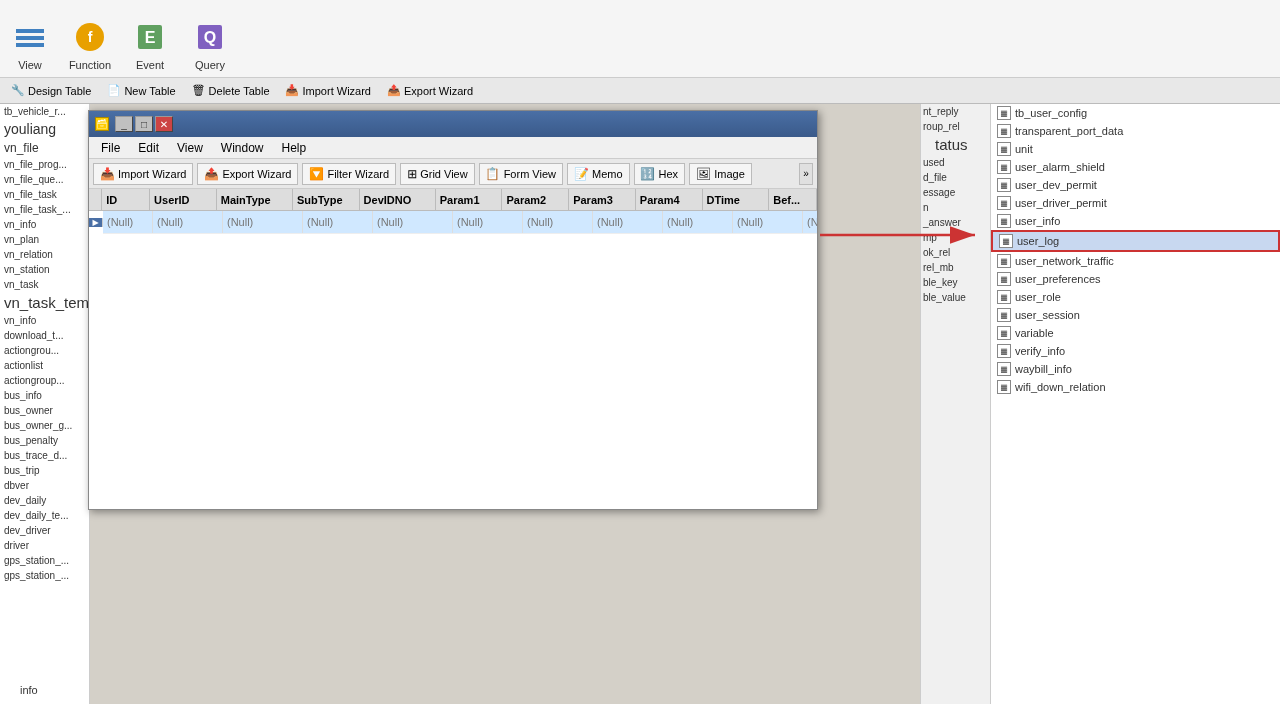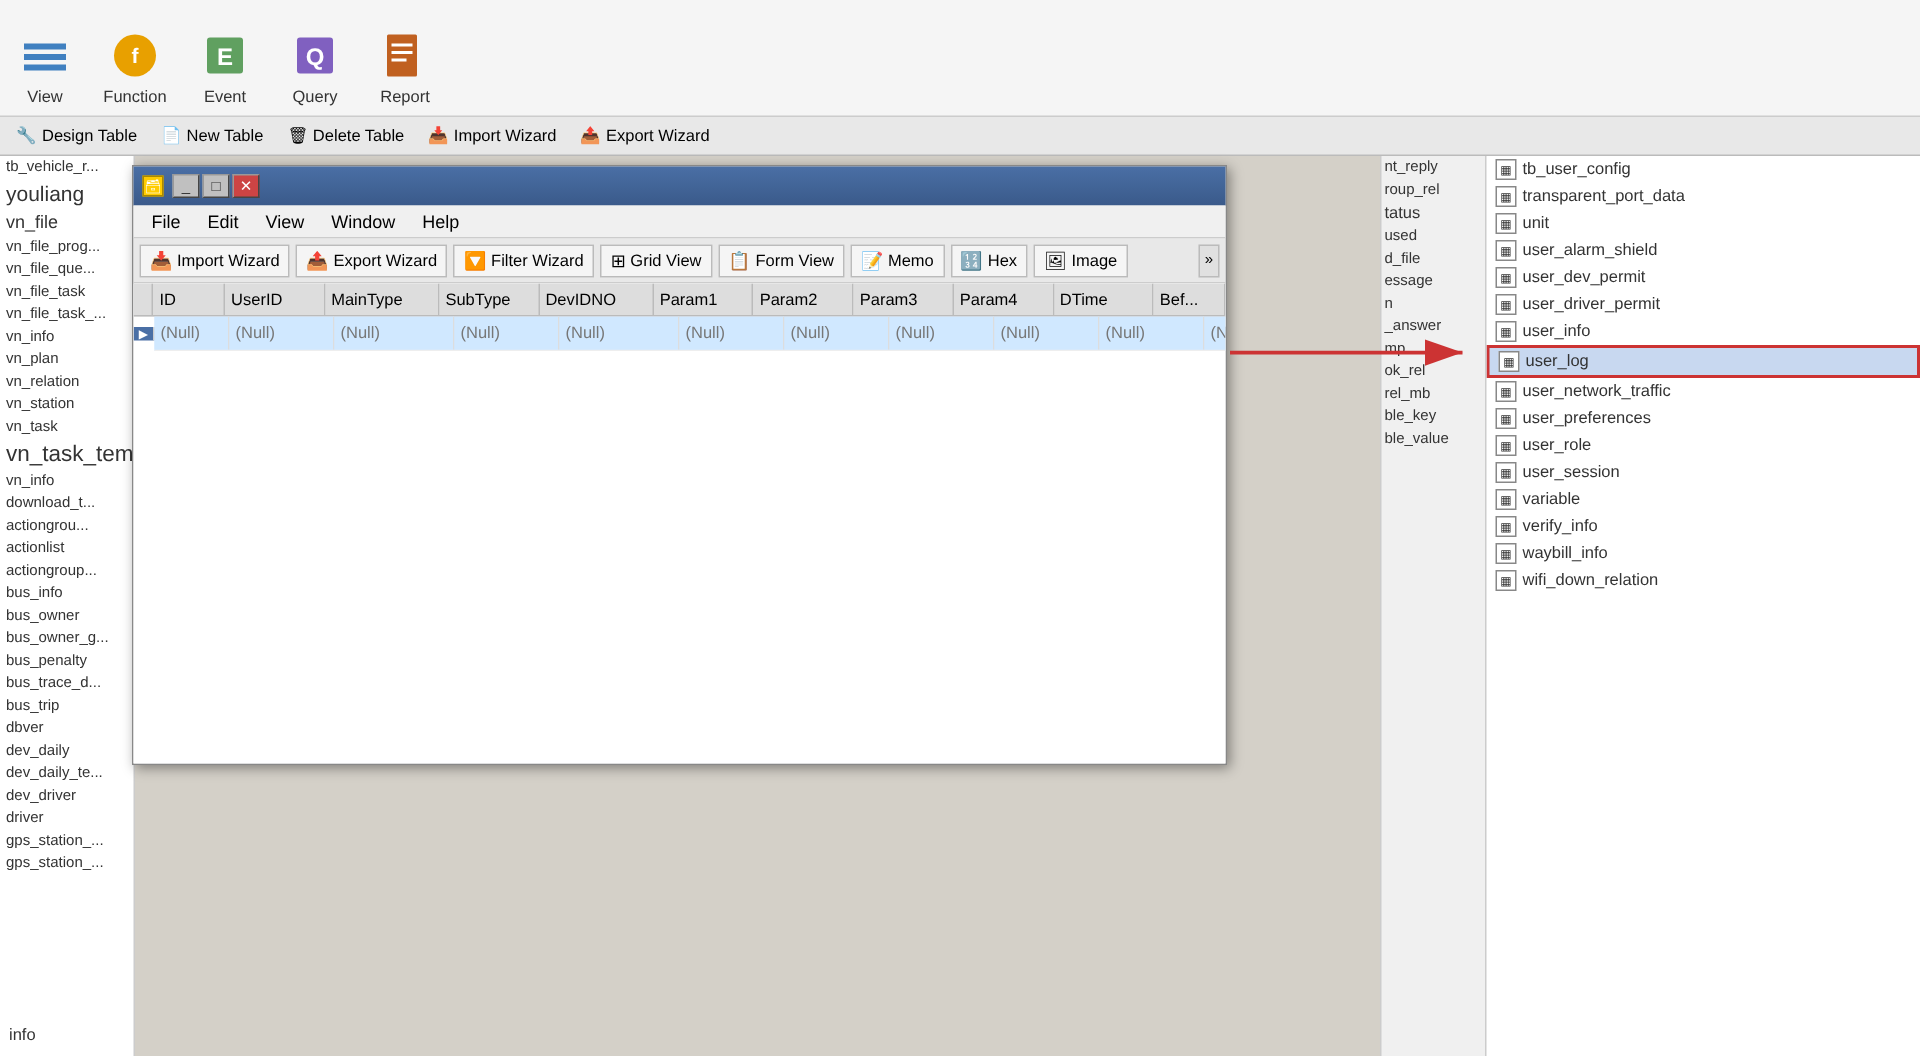"Report" div.toolbar-btn { html: <div> <div> <svg> <rect></rect> <rect></rect> <rect></rect> <rect></rect> </svg> </div> <span>Report</span> </div> -> none }
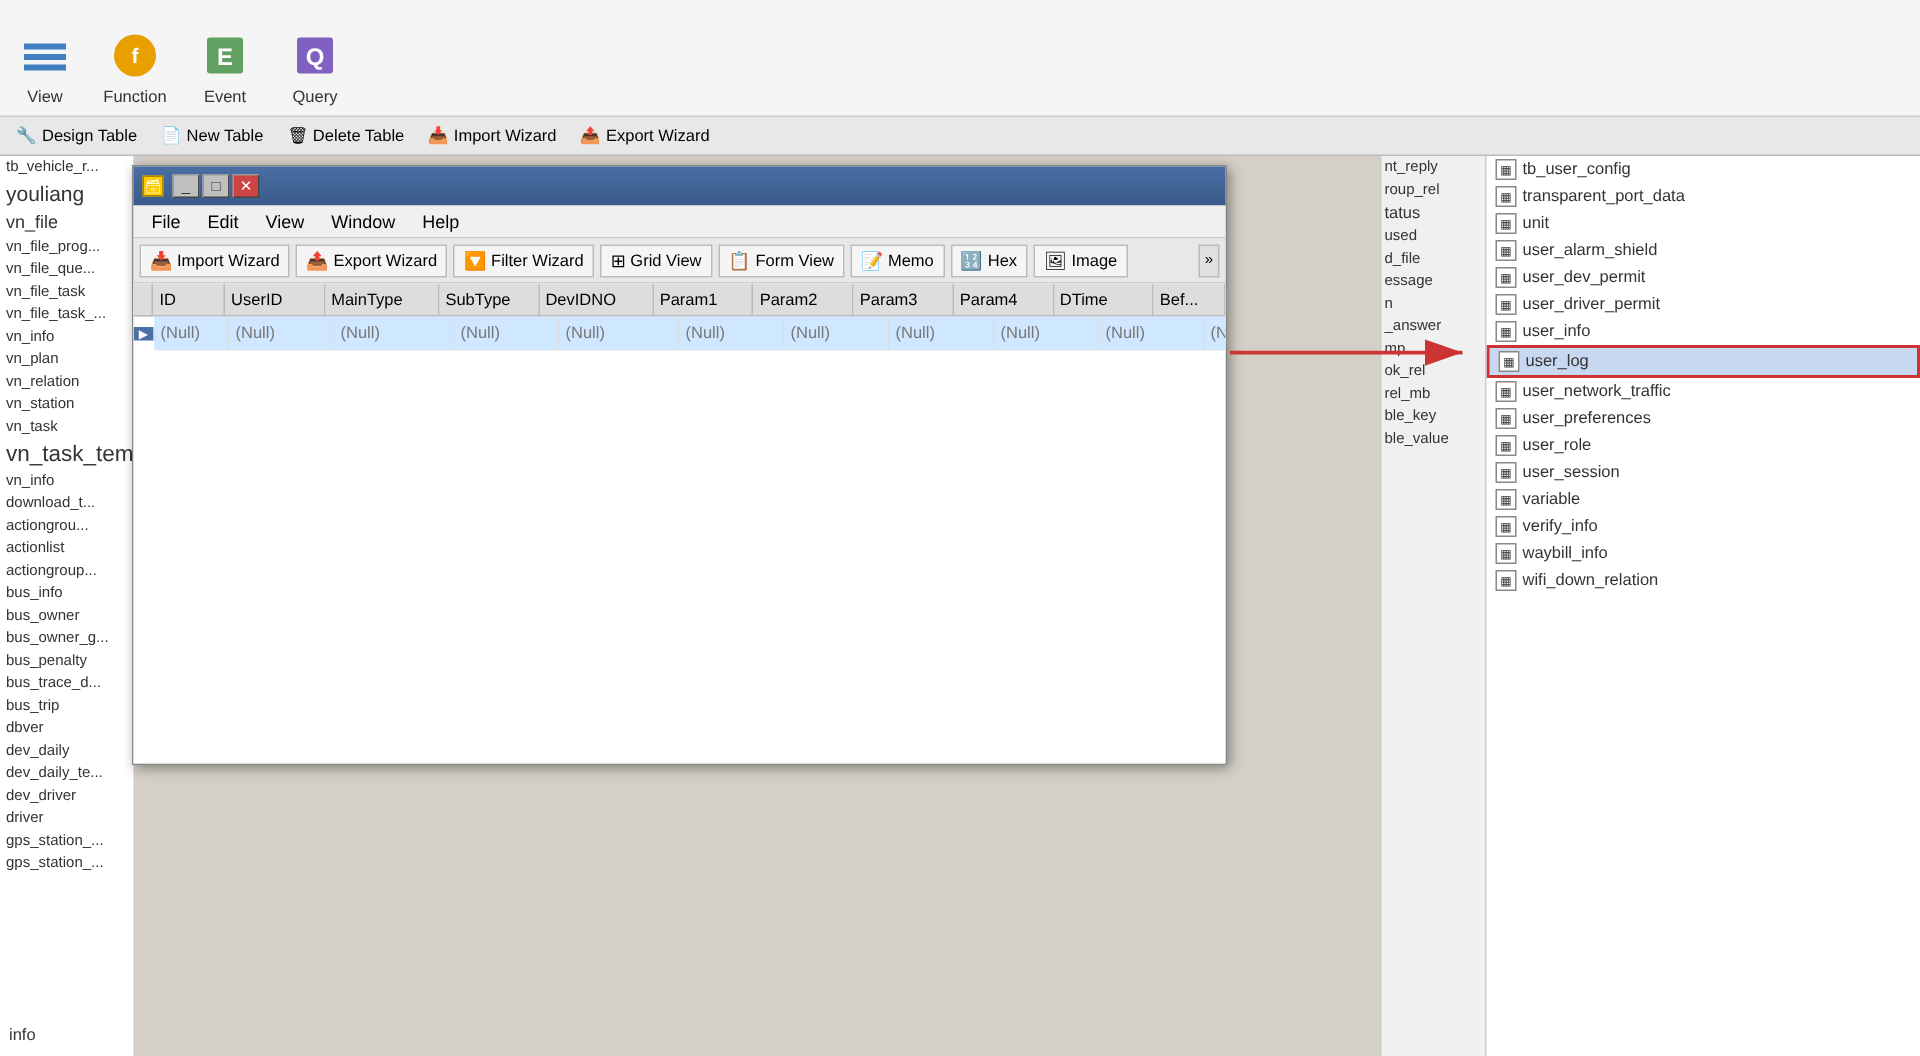"tatus" div { font-size: 11px -> 15px; padding: 2px 2px -> 2px 14px }
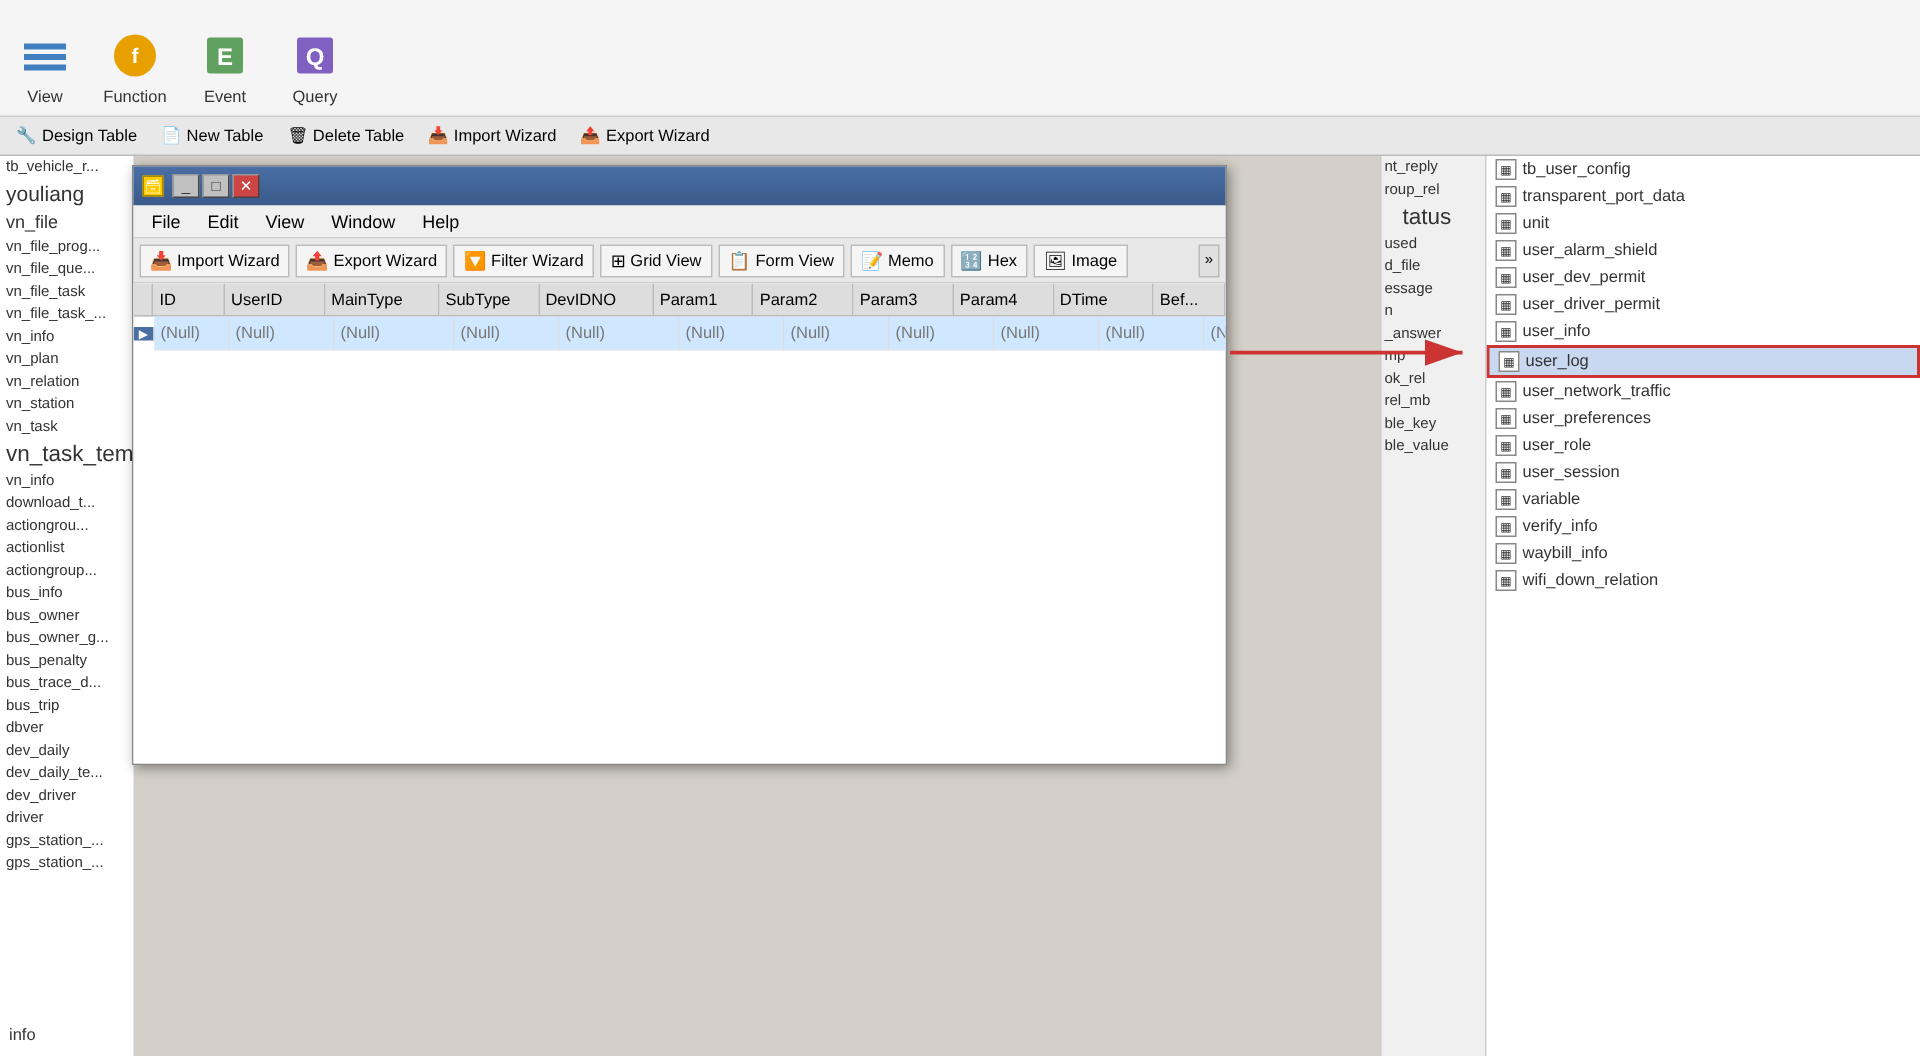"ID" .modal-col-header { font-weight: normal -> bold }
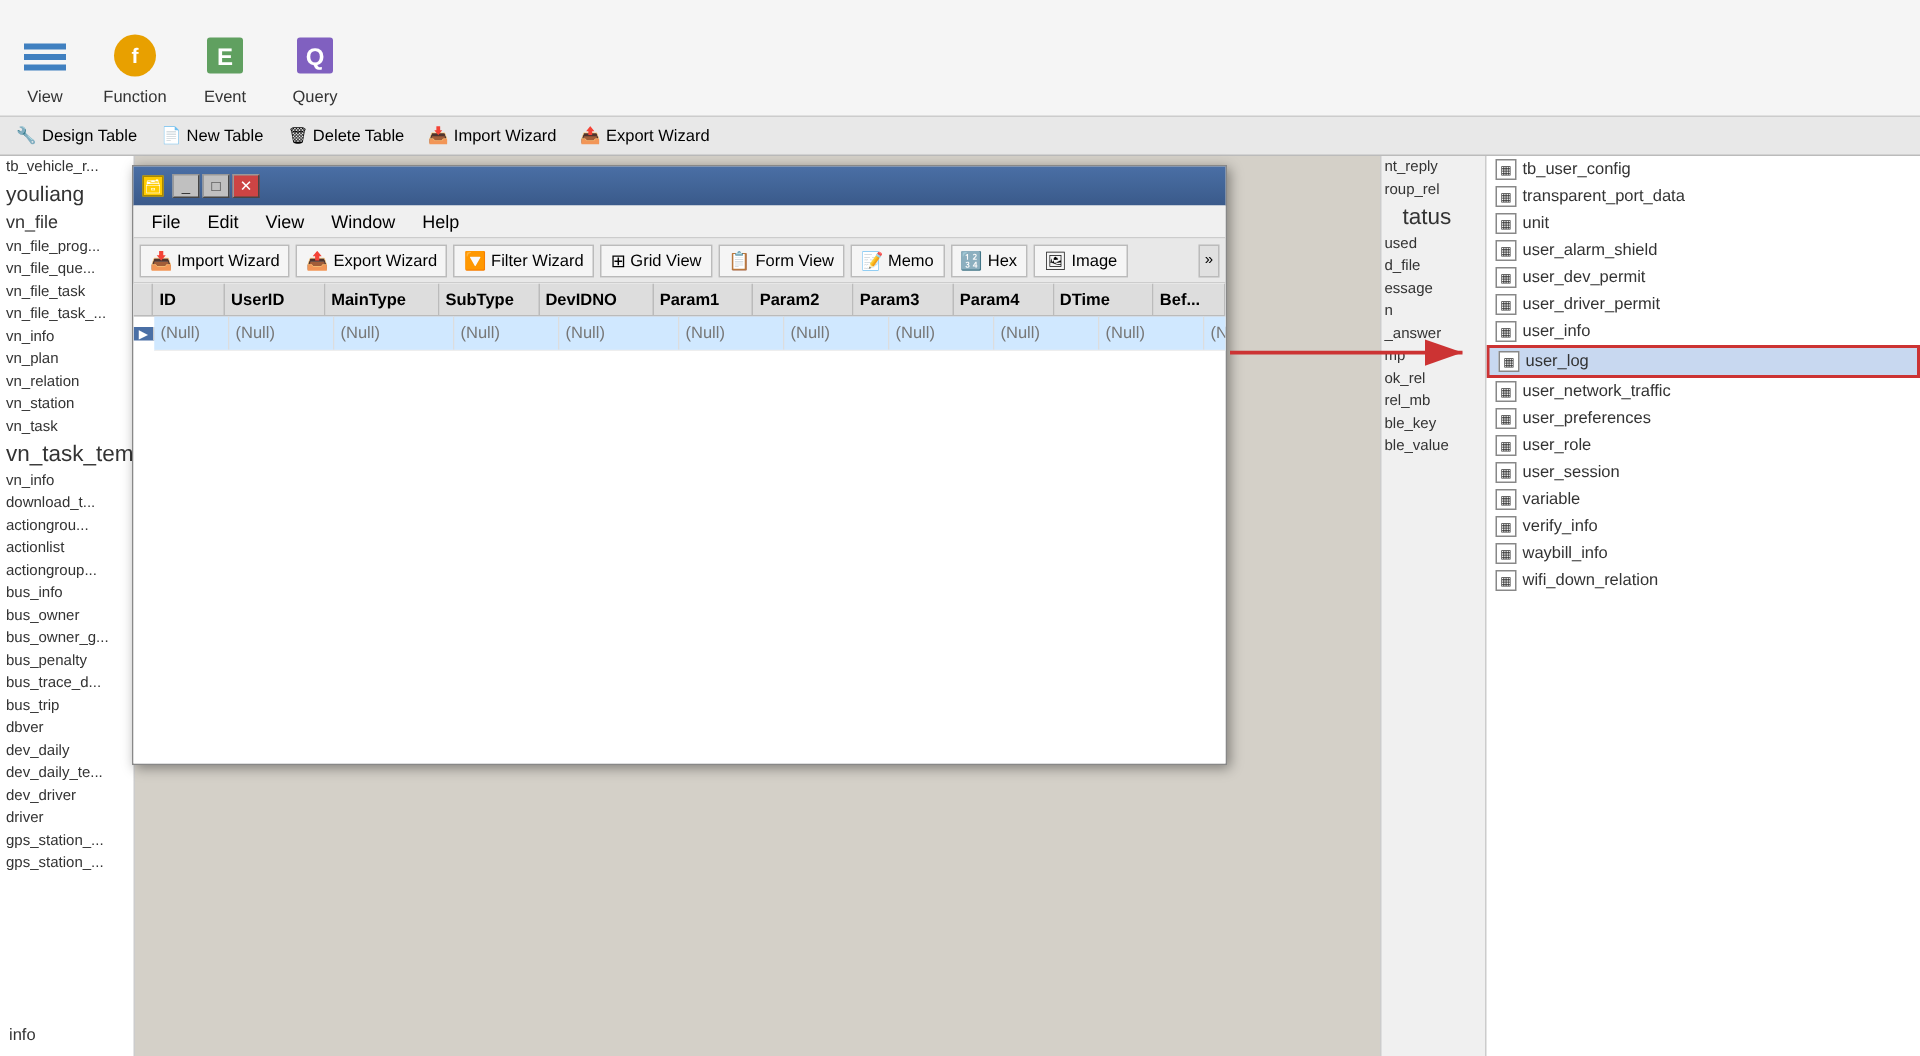"info" .info-label { left: 6px -> 20px }
